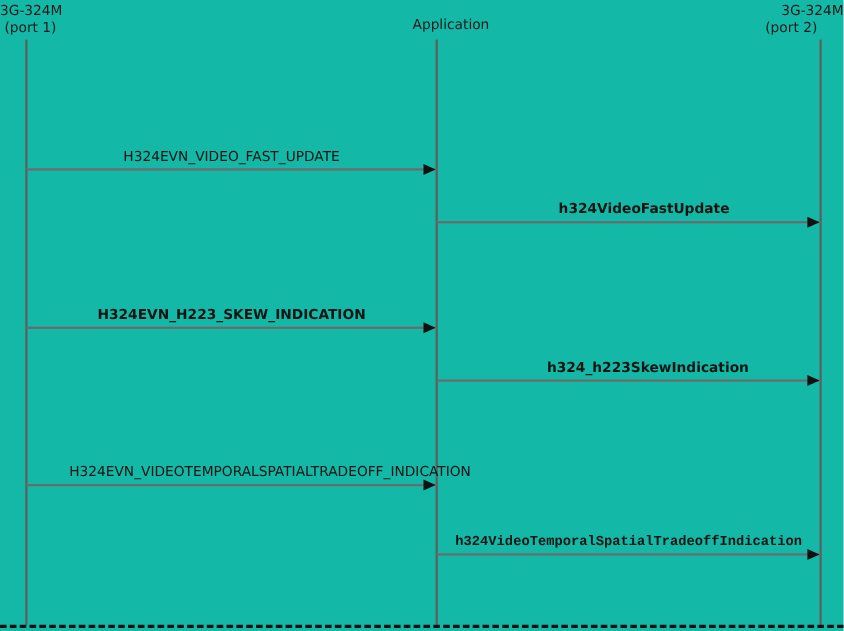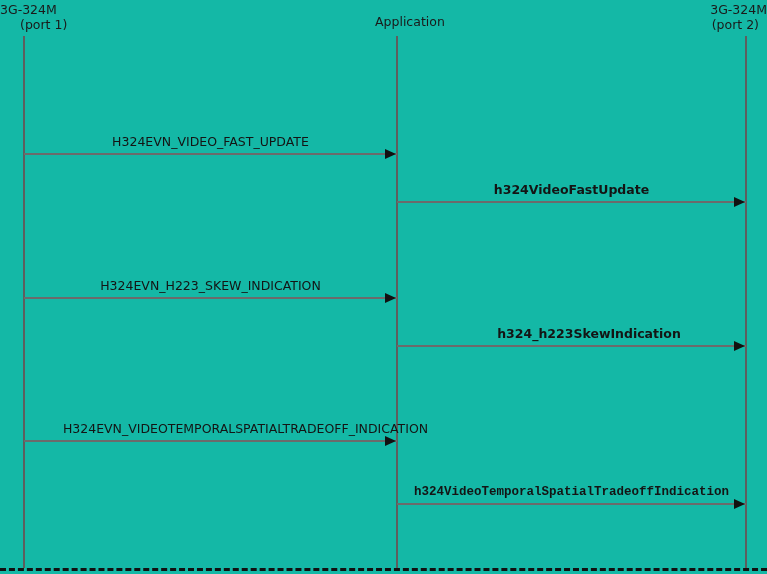"(port 1)" .participant.left .pport { padding-left: 20px -> 4px }
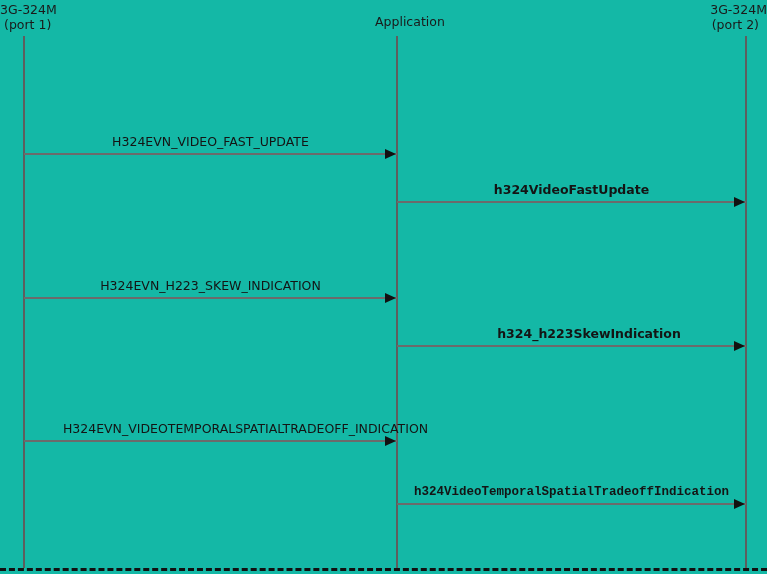"(port 2)" .participant.right .pport { padding-right: 8px -> 24px }
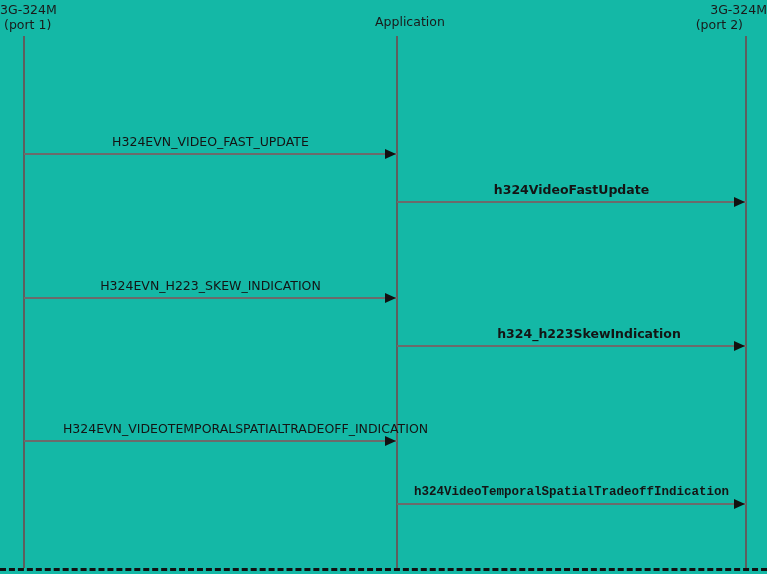"h324VideoFastUpdate" div.msg-label { left: 0px -> 14px }
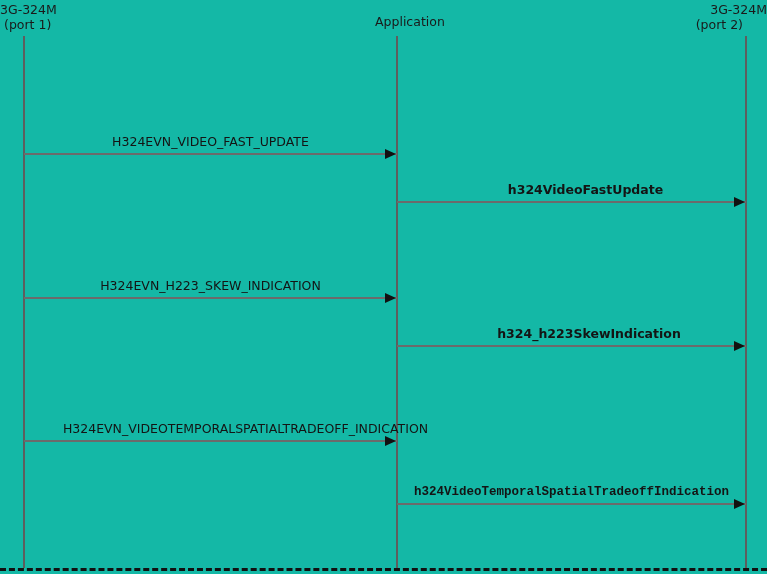"H324EVN_H223_SKEW_INDICATION" div.msg-label { font-weight: none -> bold }
